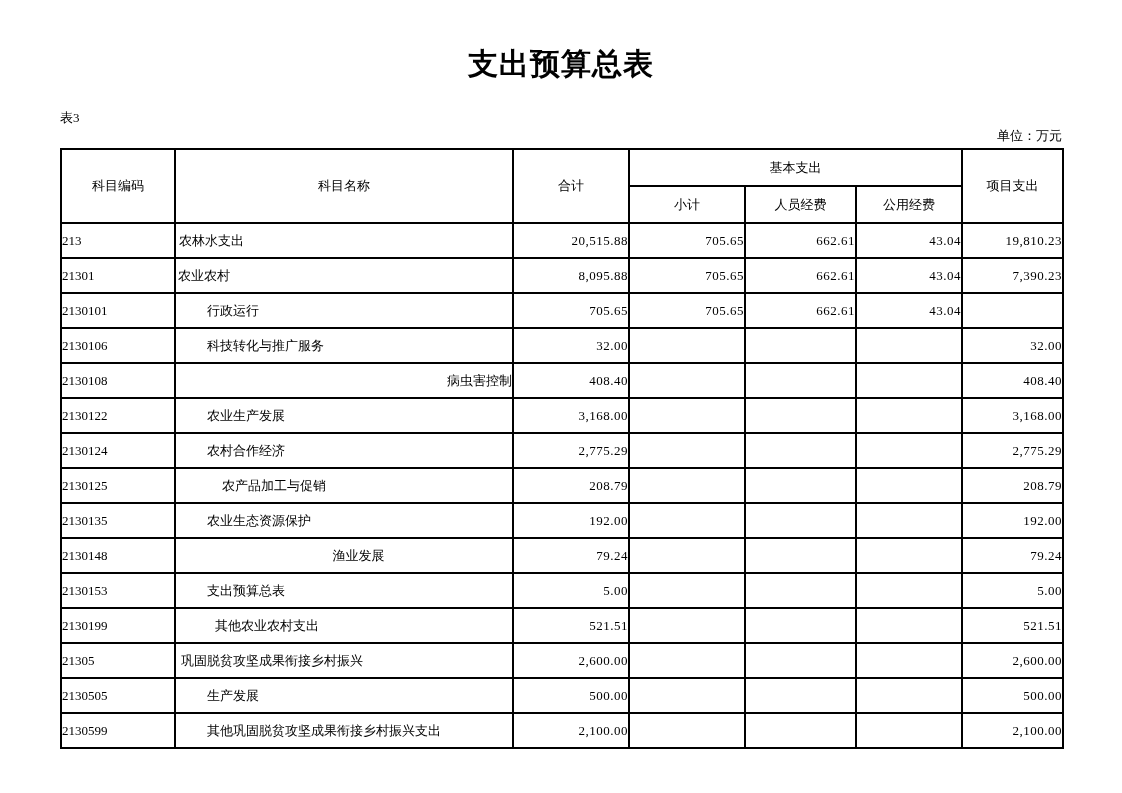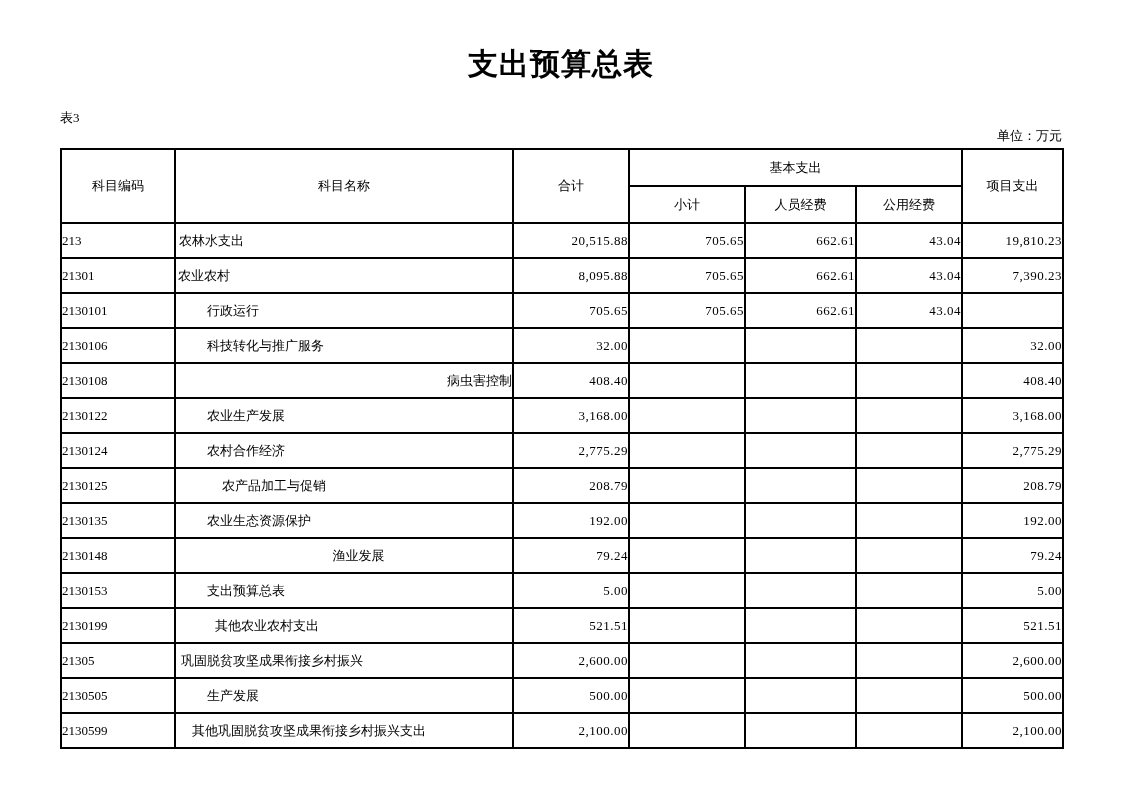"其他巩固脱贫攻坚成果衔接乡村振兴支出" td.cell-name { padding-left: 16px -> 31px }
